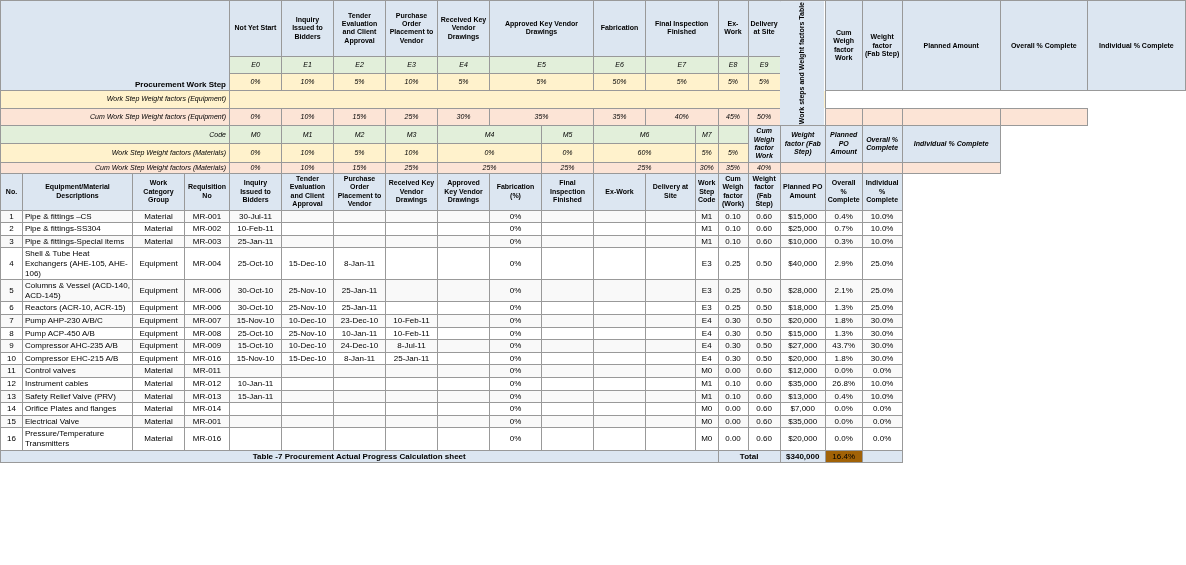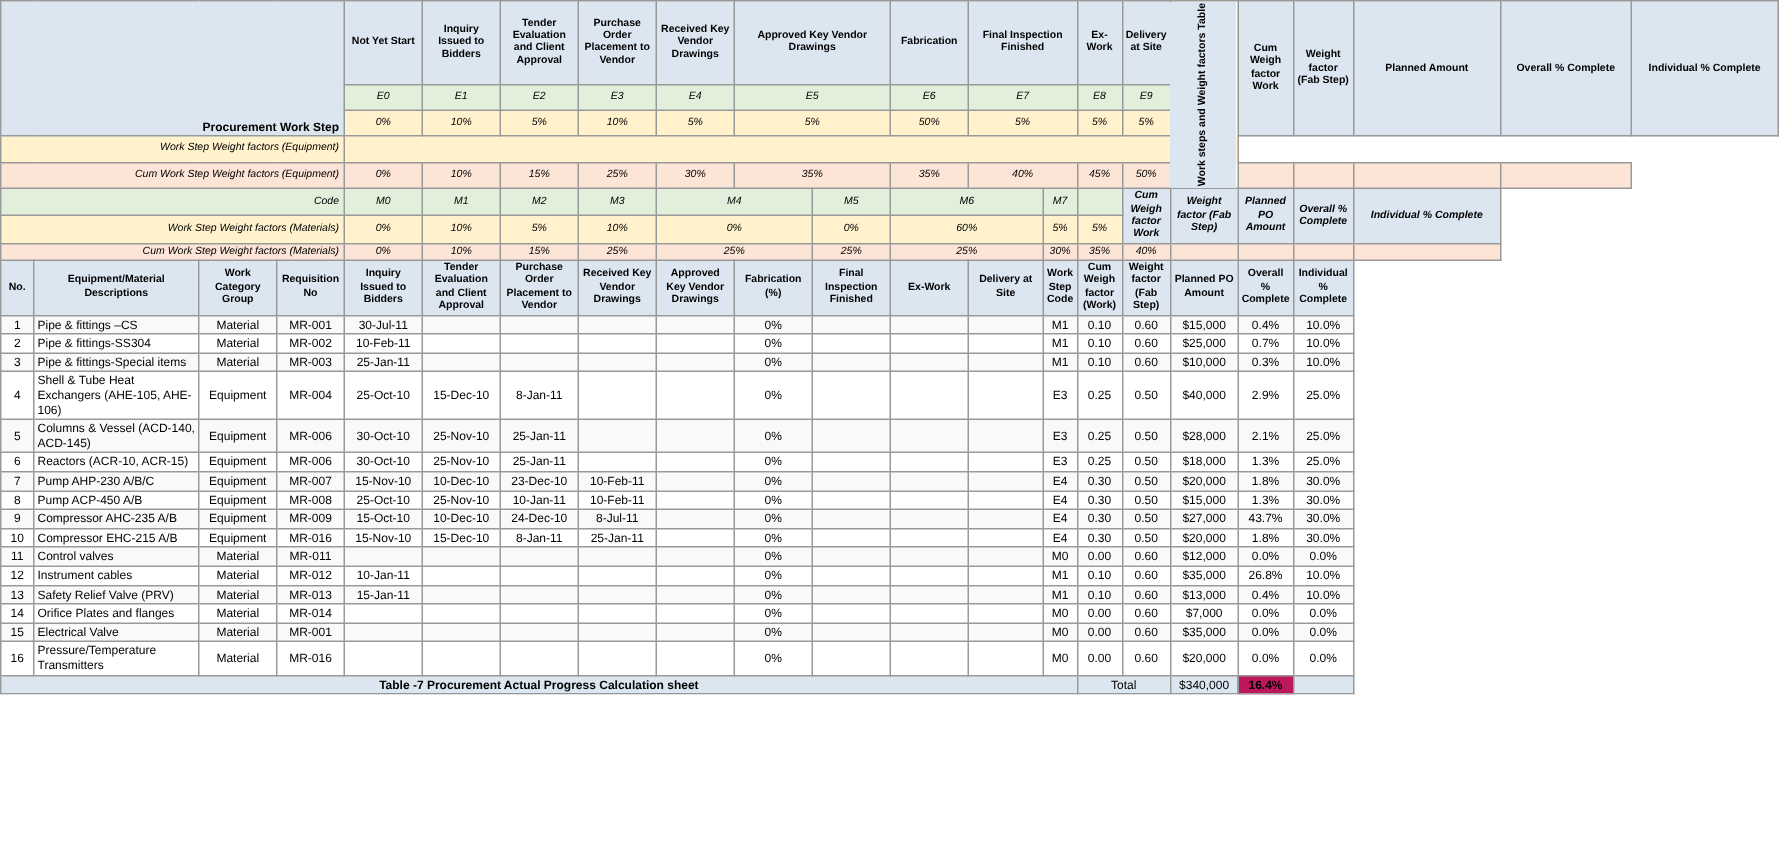"Total" td { font-weight: normal -> bold }
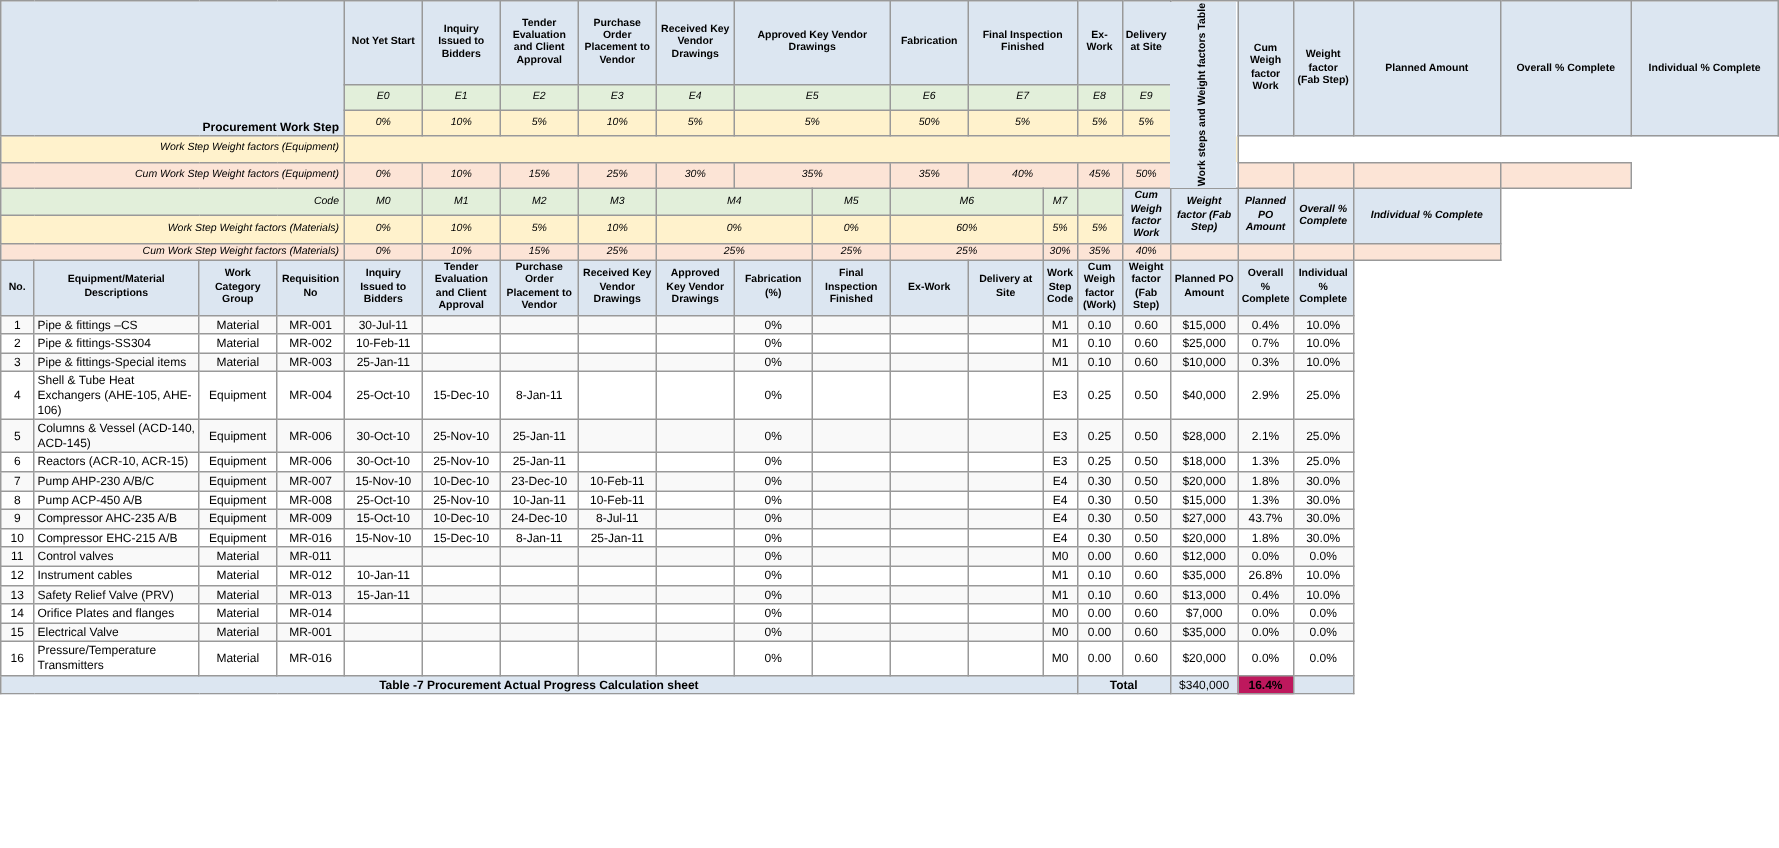"$340,000" td { font-weight: normal -> bold }
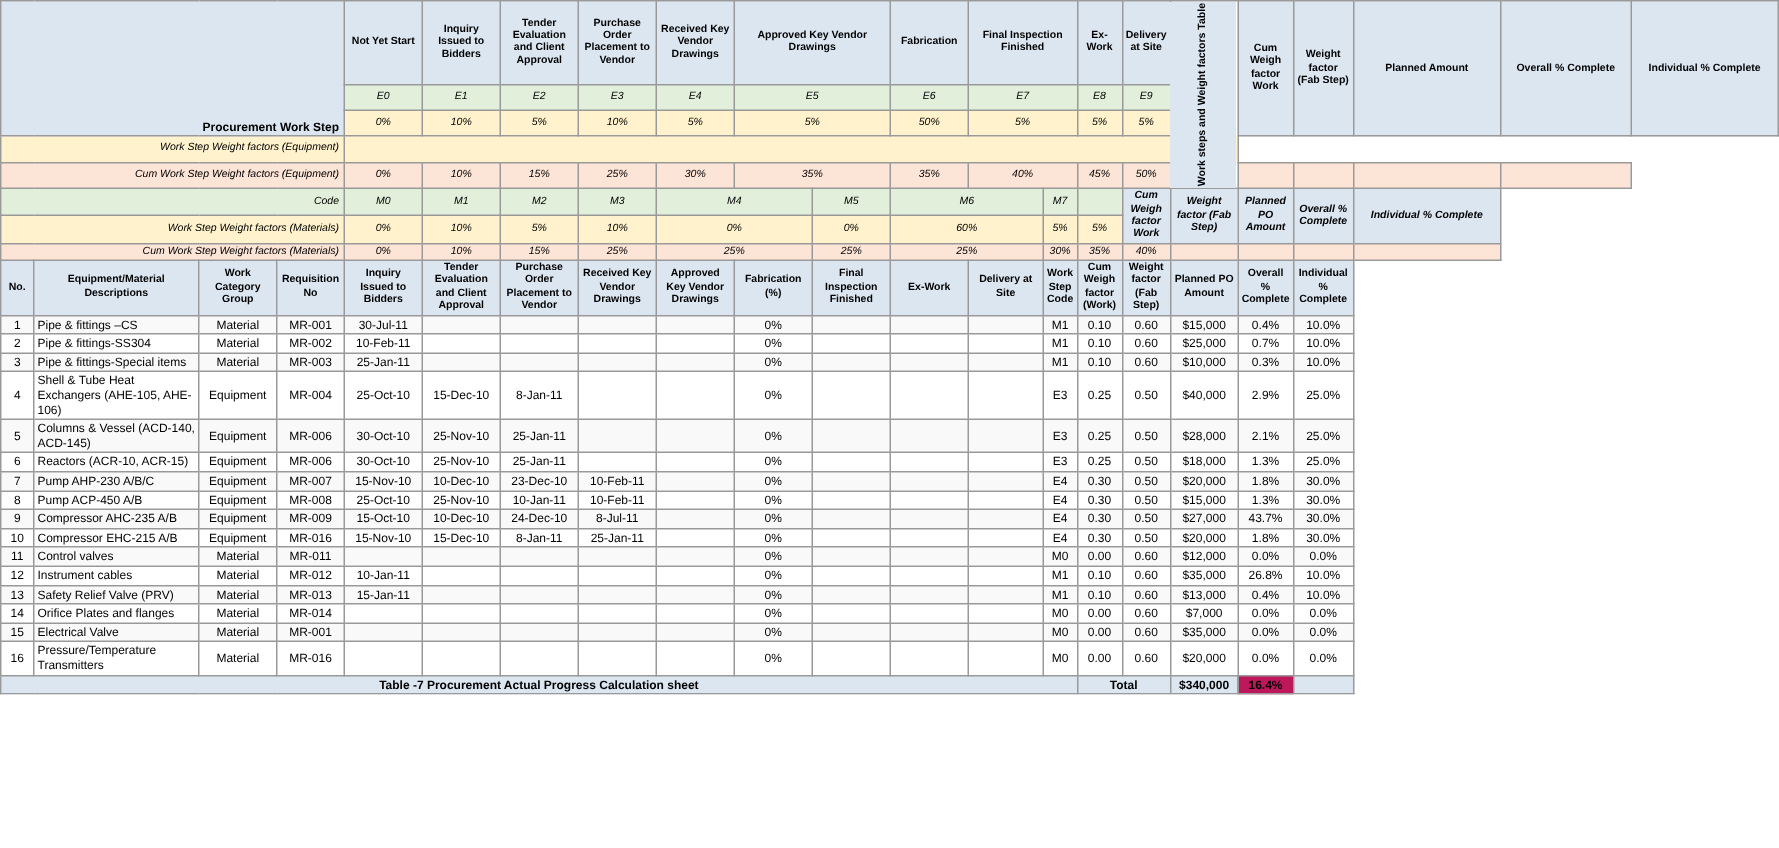"16.4%" td { background: #be185d -> #a16207; font-weight: bold -> normal }
